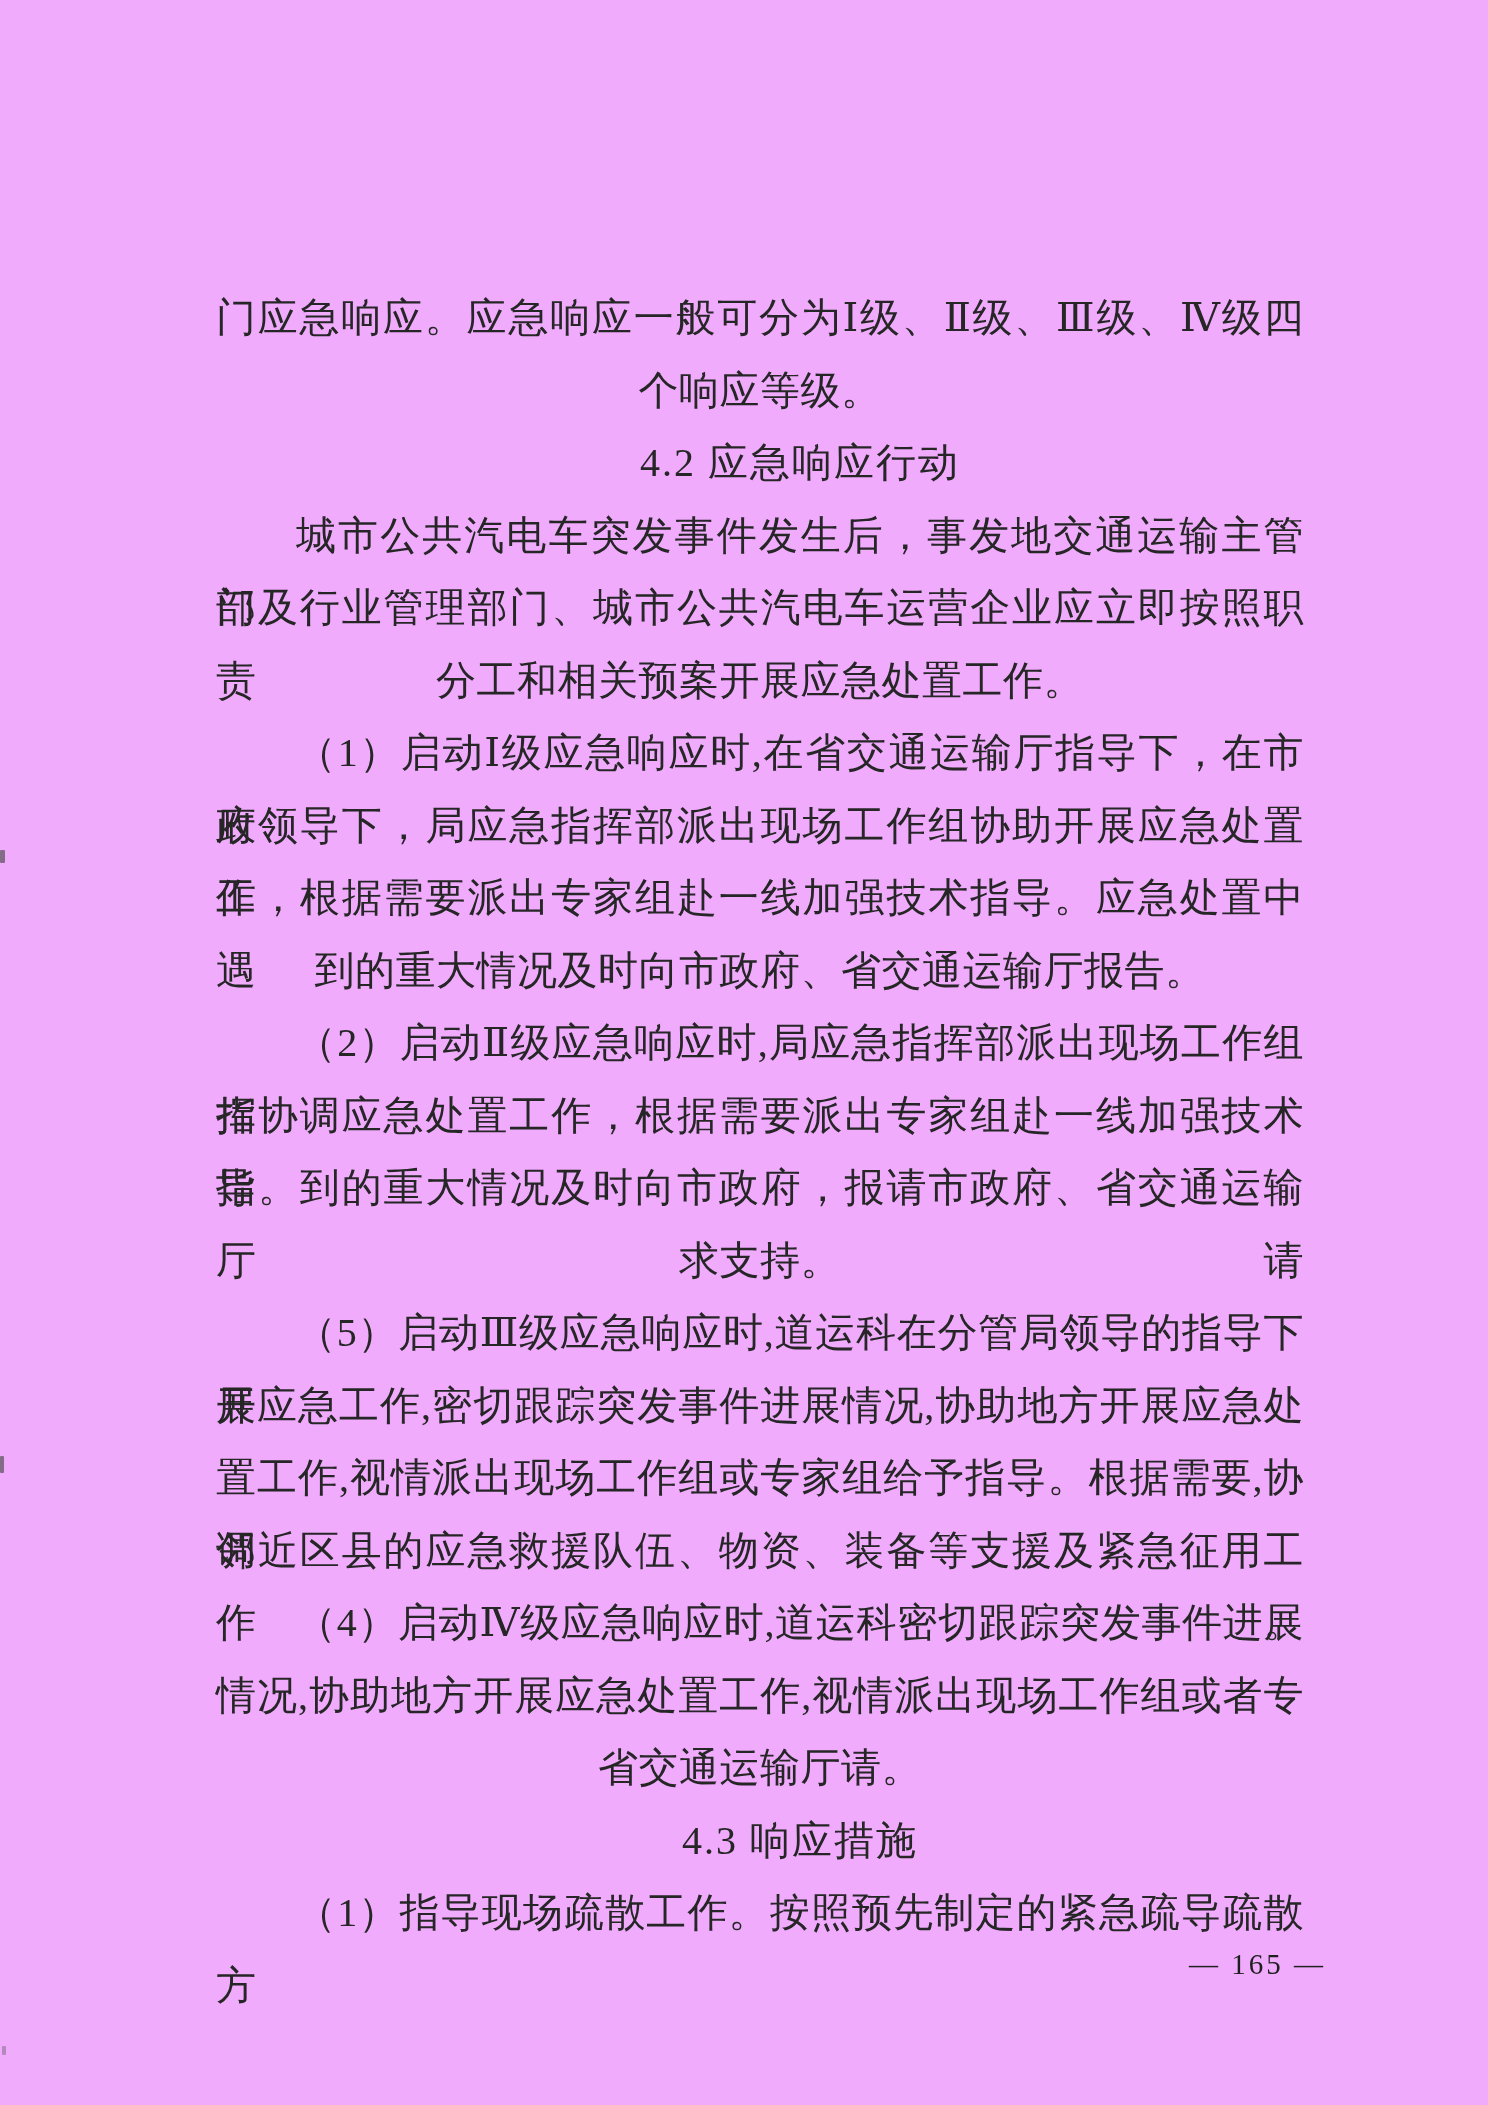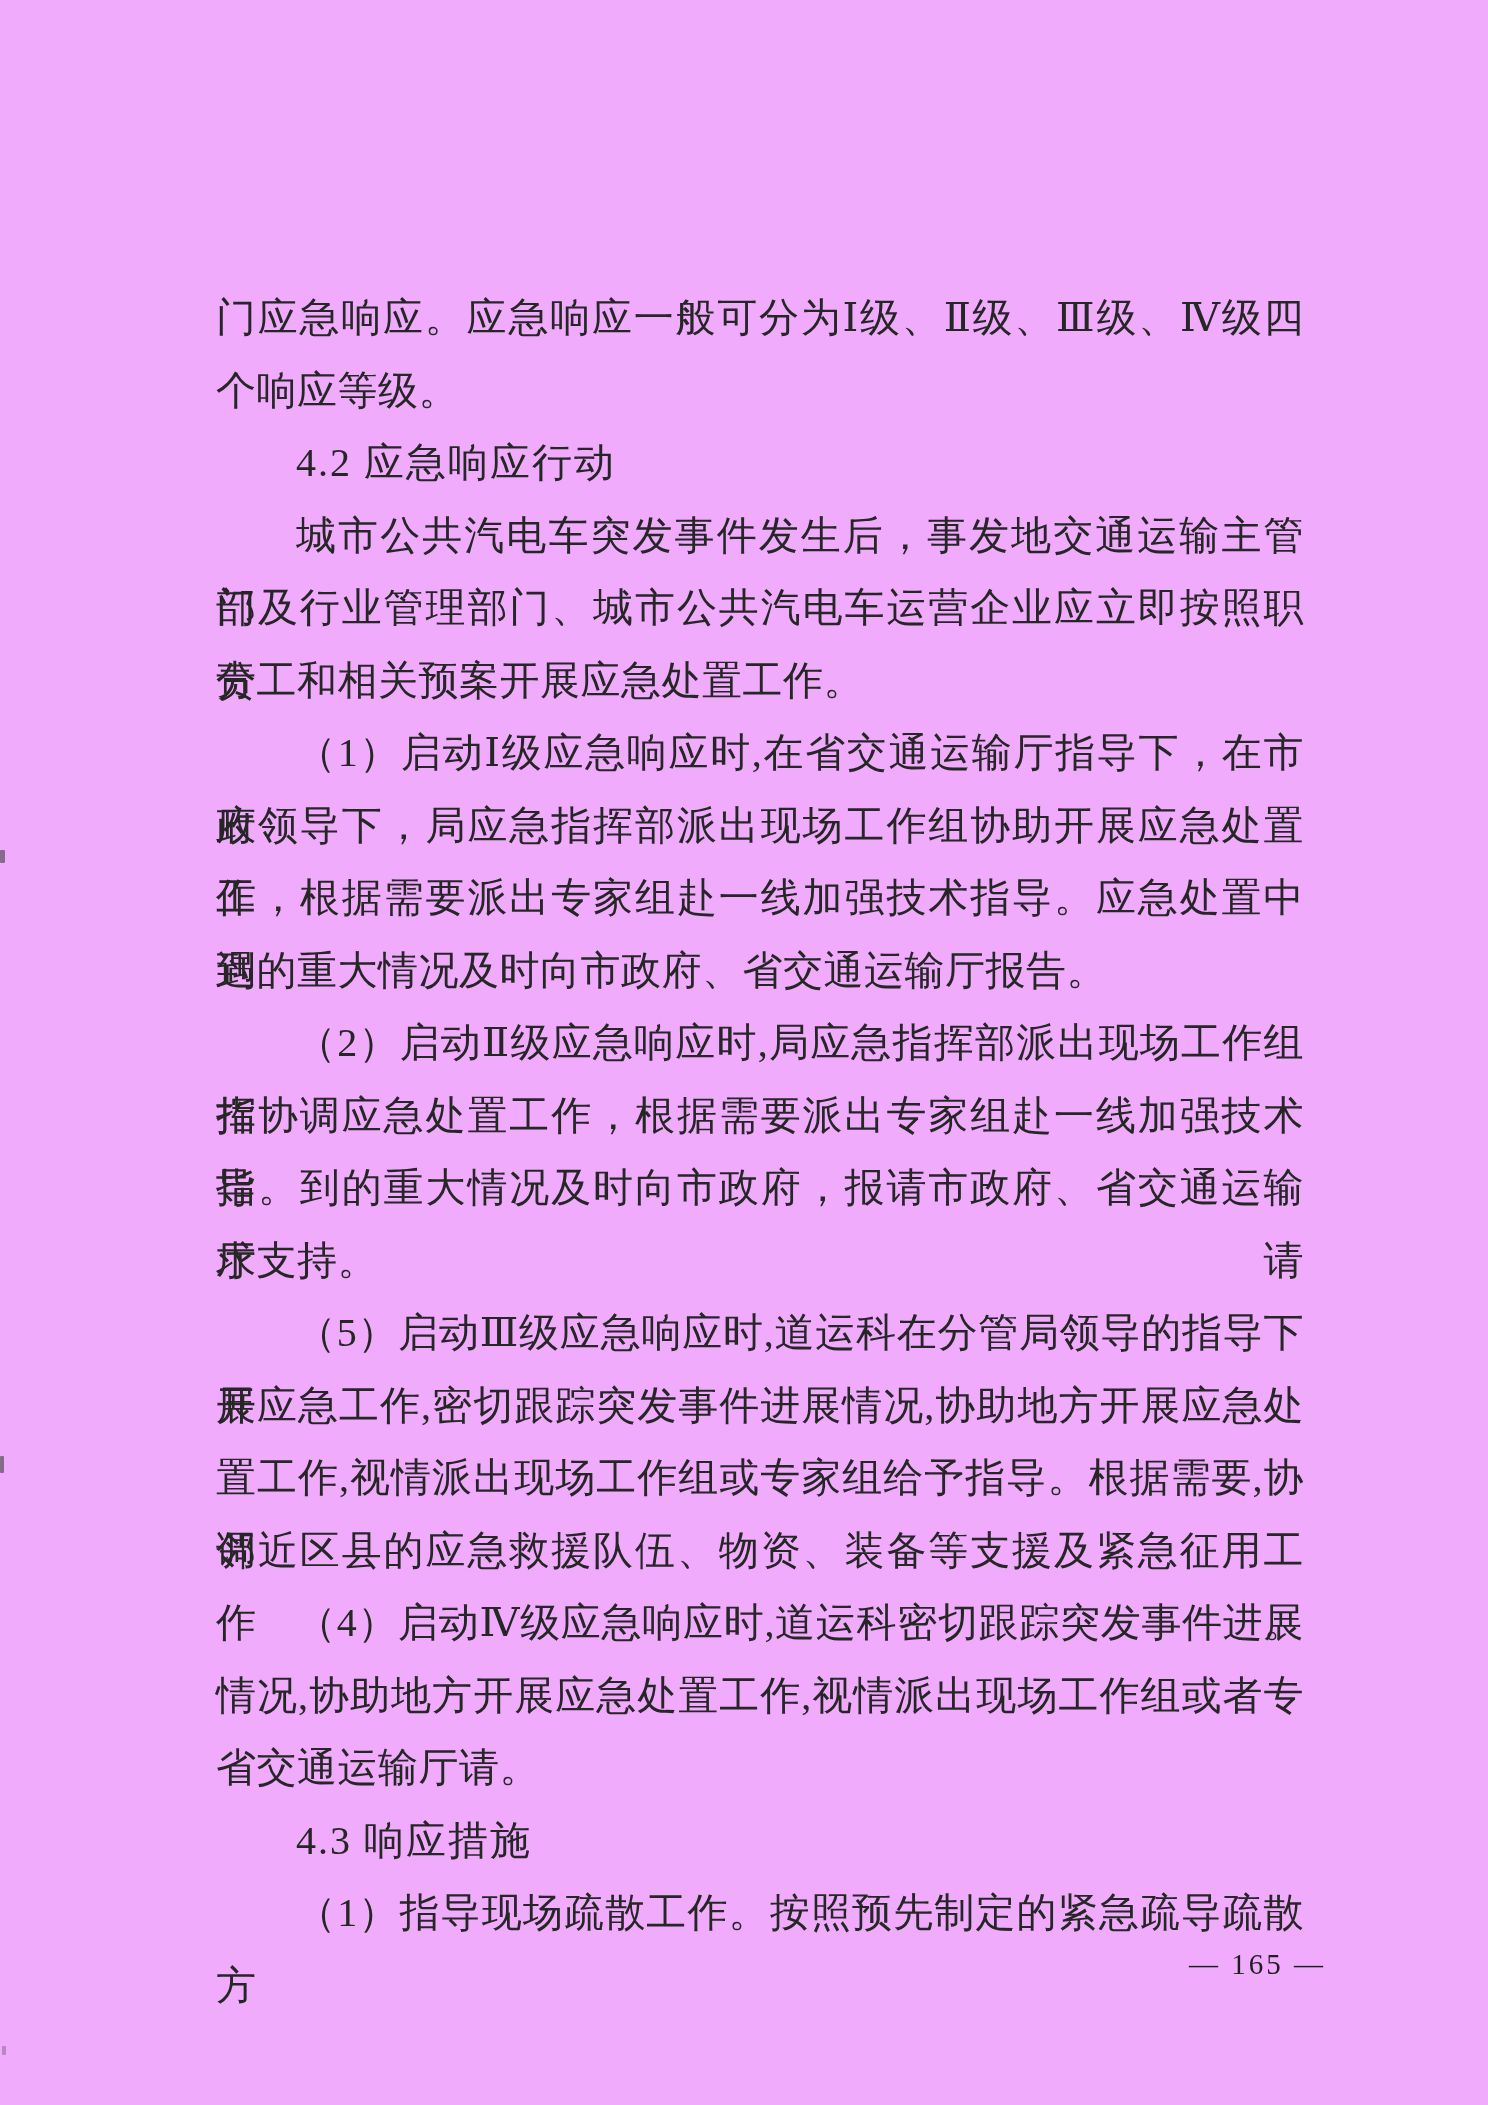"个响应等级。" .line { text-align: left -> center }
